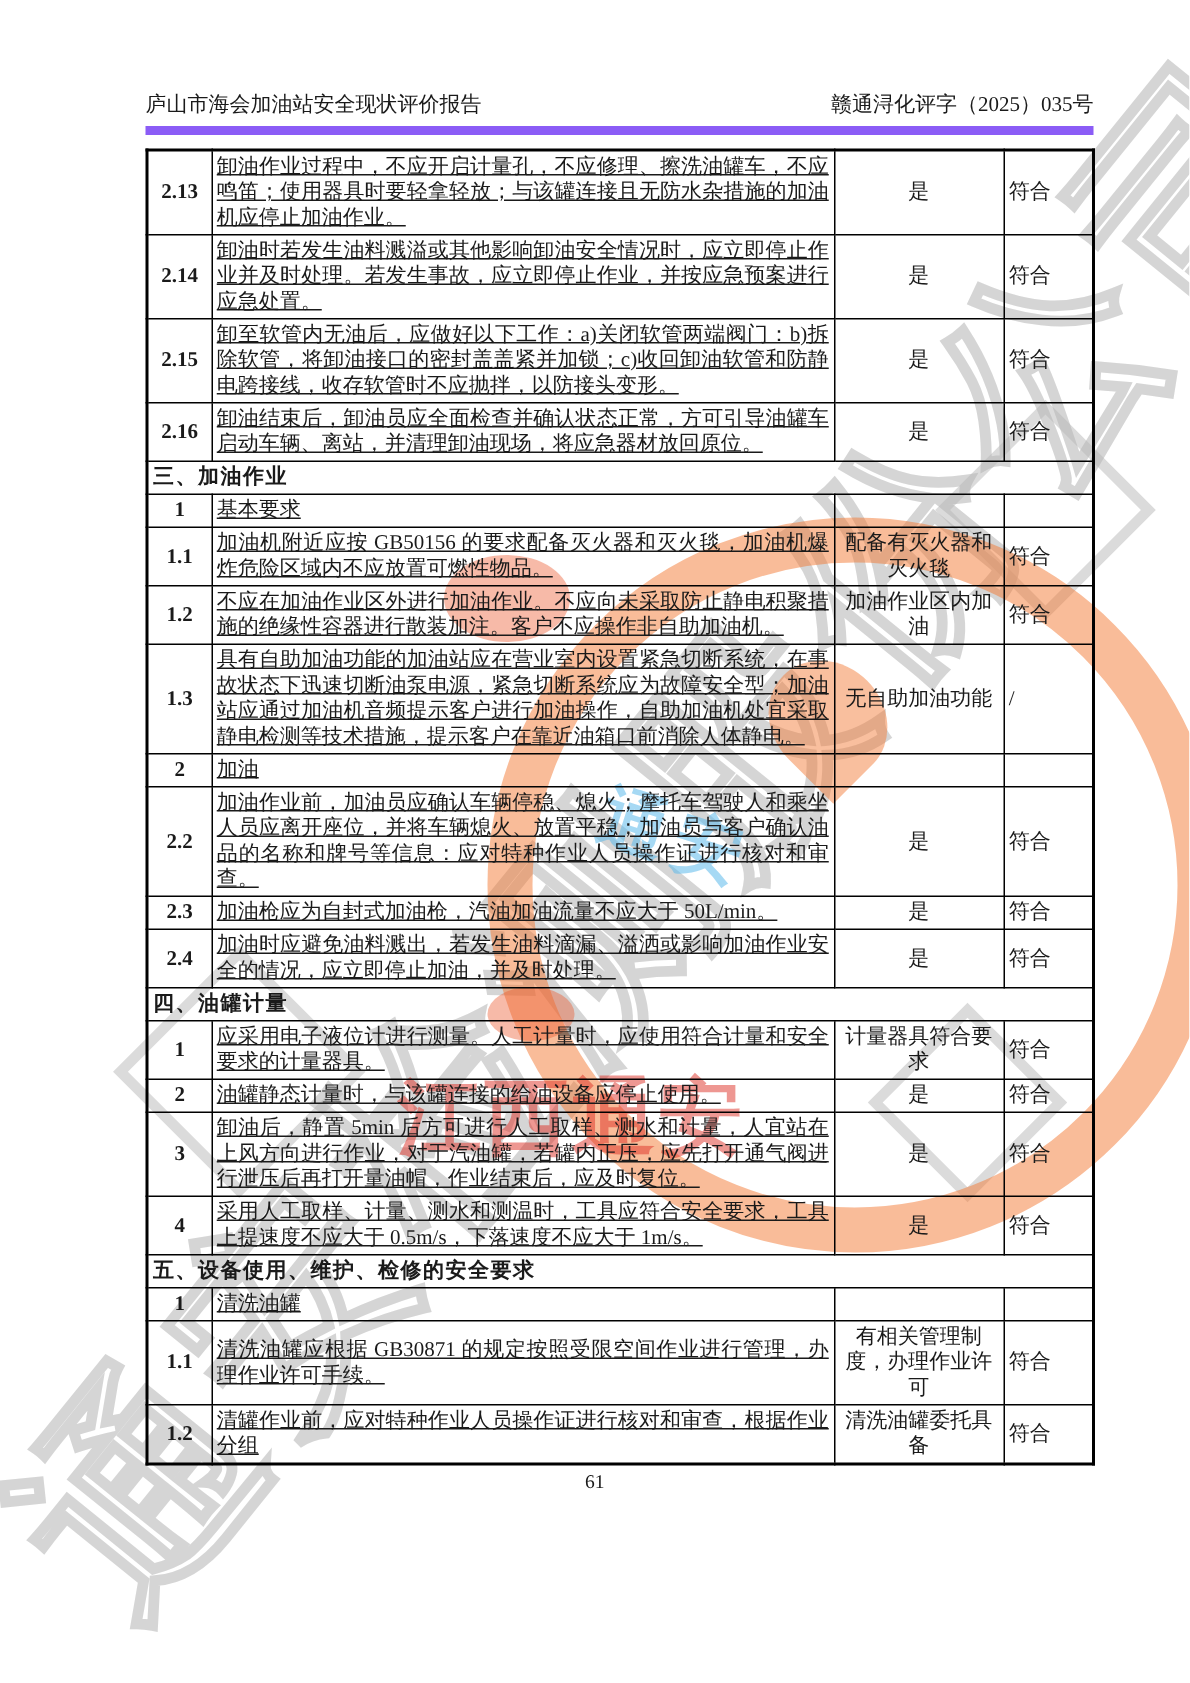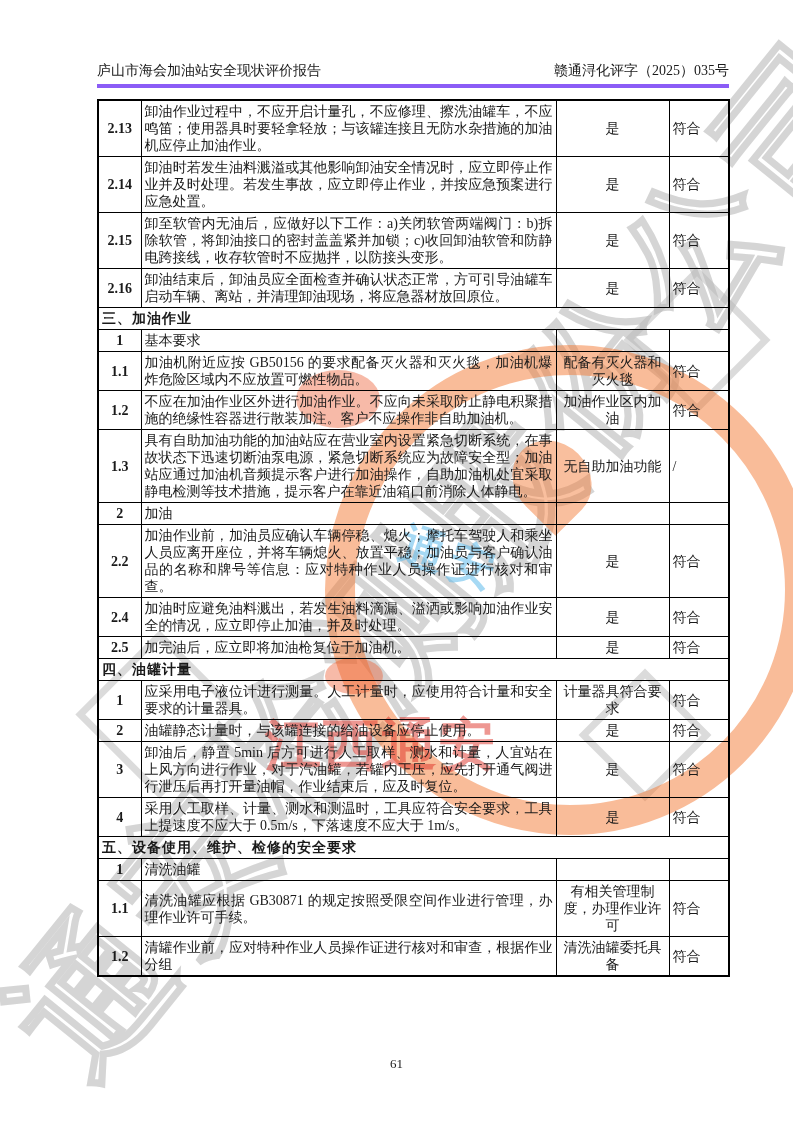"庐山市海会加油站安全现状评价报告" .doc-header { border-bottom: 4px solid #8b5cf6 -> 6px solid #8b5cf6 }
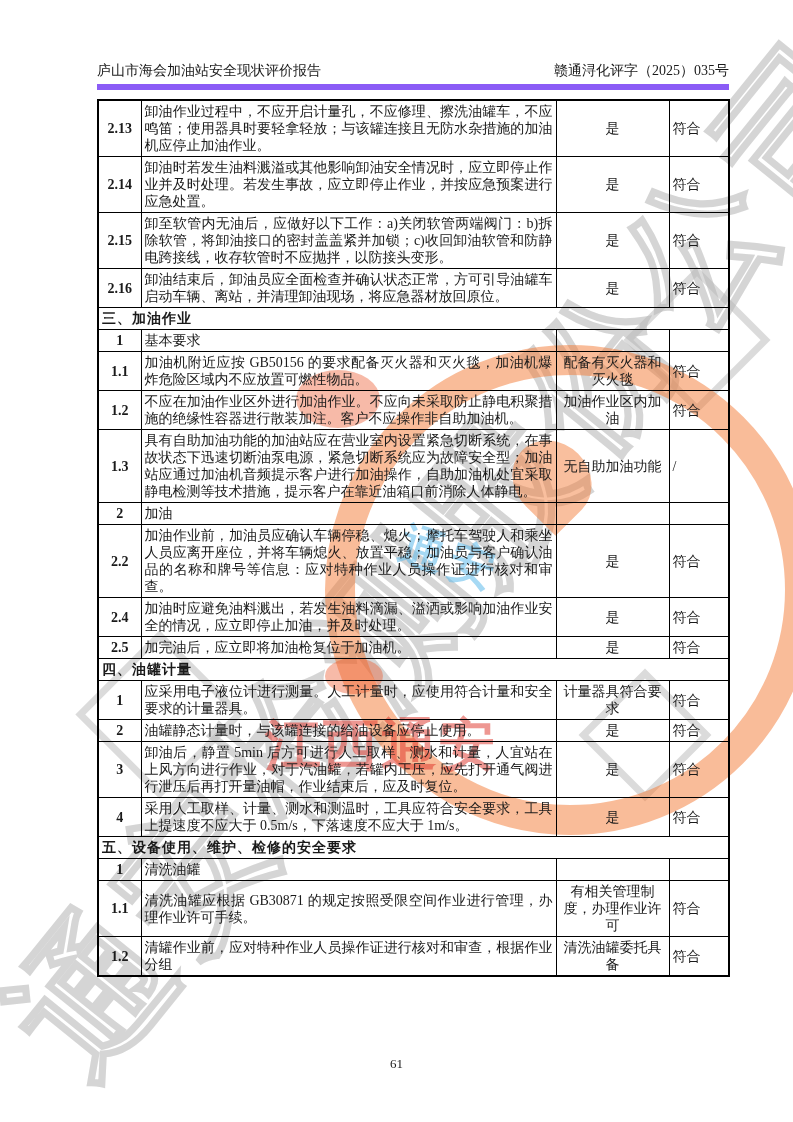"卸油作业过程中，不应开启计量孔，不应修理、擦洗油罐车，不应鸣笛；使用器具时要轻拿" td.c-txt { text-decoration: none -> underline }
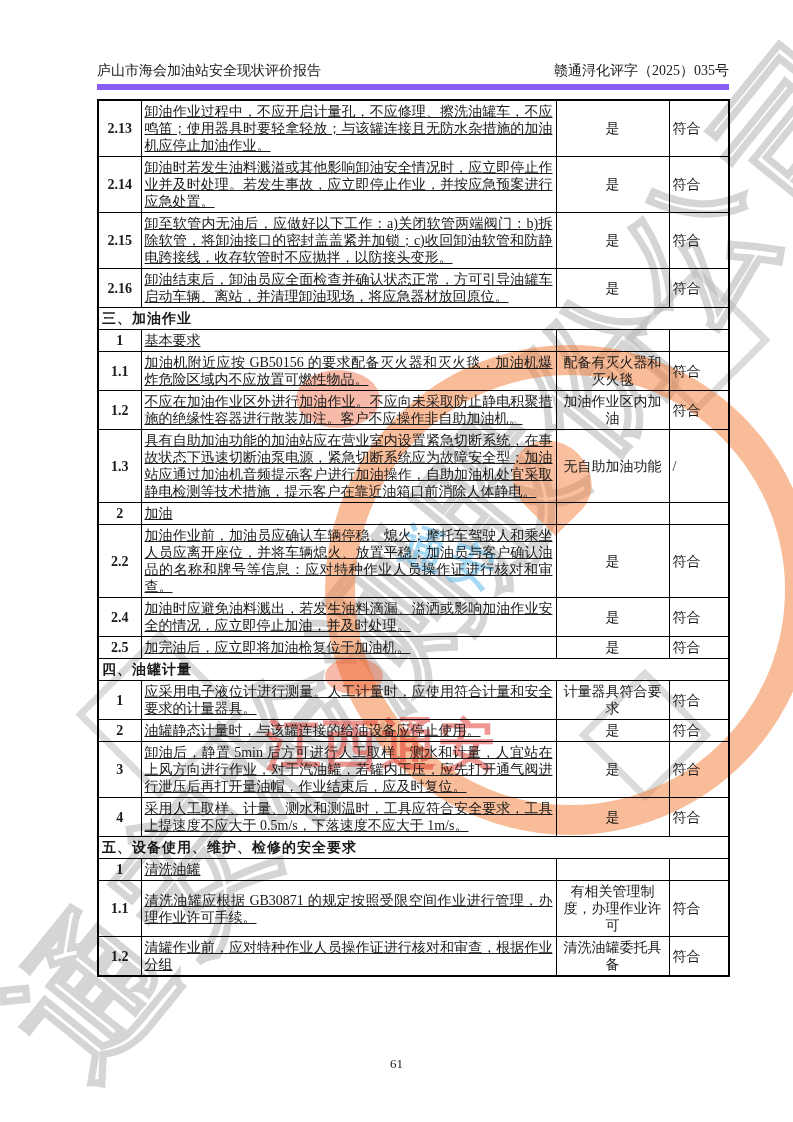"2.3" tr { html: none -> <tr> <td>2.3</td> <td>加油枪应为自封式加油枪，汽油加油流量不应大于 50L/min。</td> <td>是</td> <td>符合</td> </tr> }
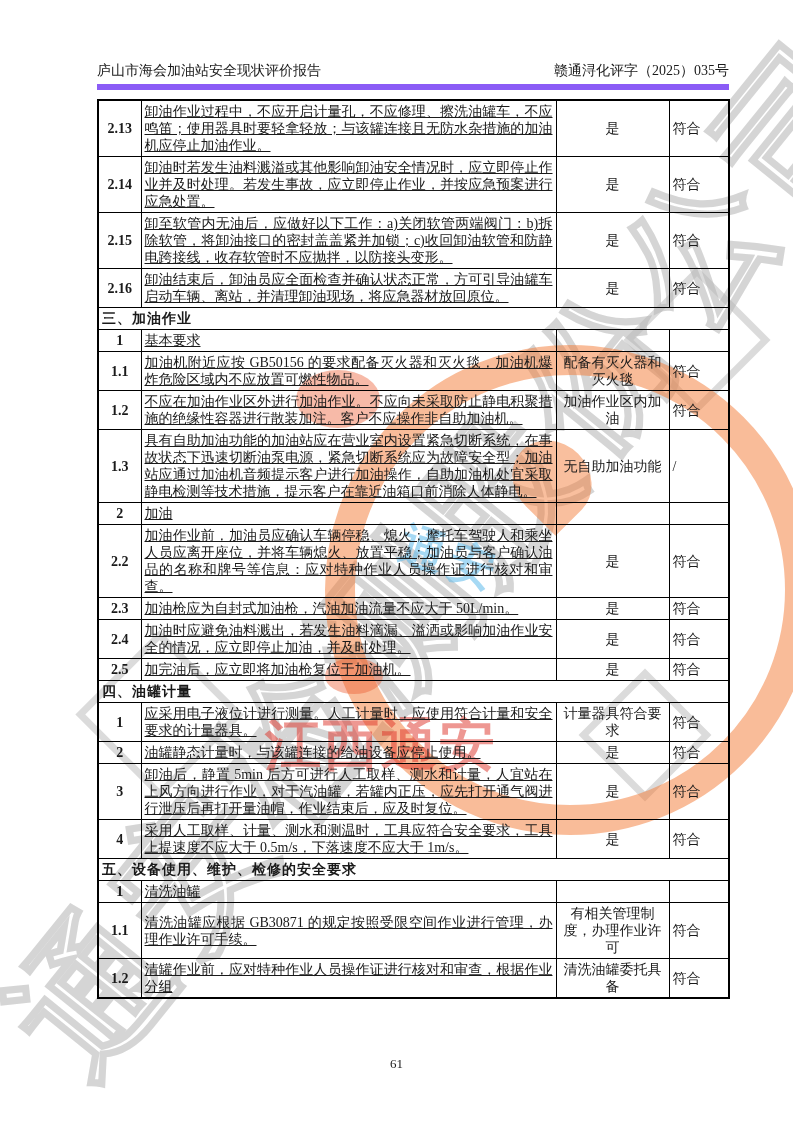"2.5" tr { html: <tr> <td>2.5</td> <td>加完油后，应立即将加油枪复位于加油机。</td> <td>是</td> <td>符合</td> </tr> -> none }
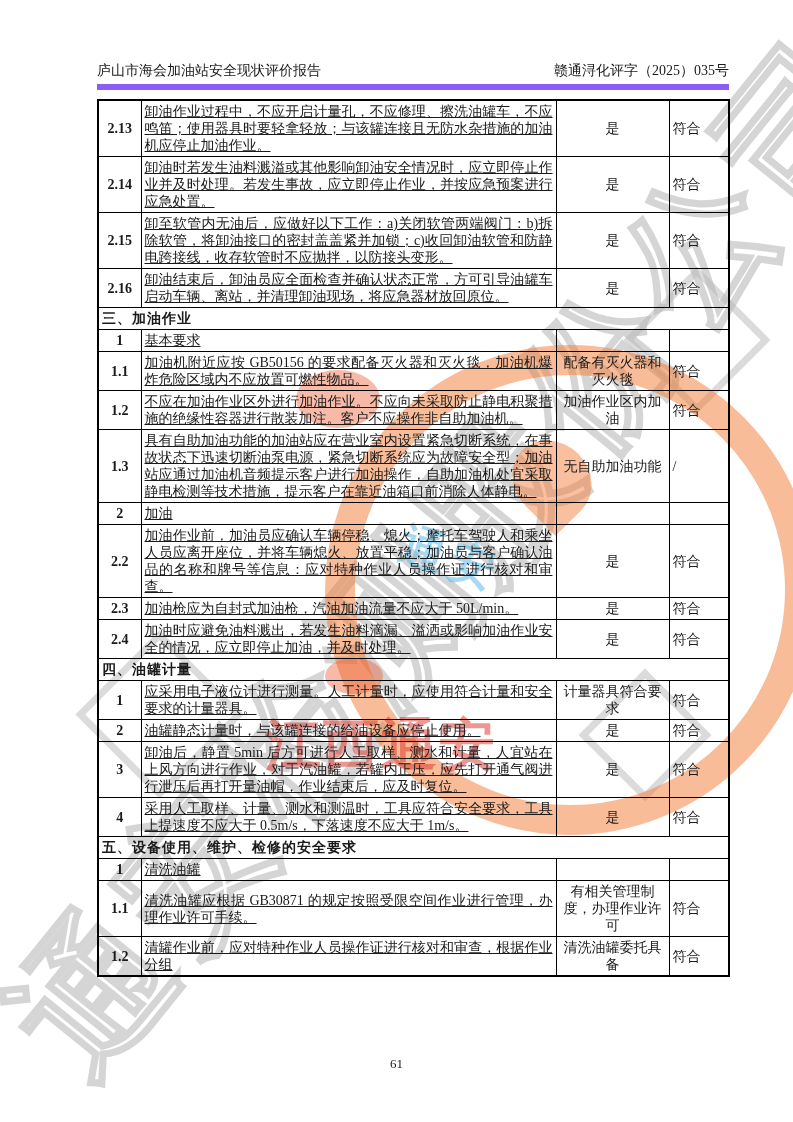"61" .doc-footer { top: 1056px -> 980px }
